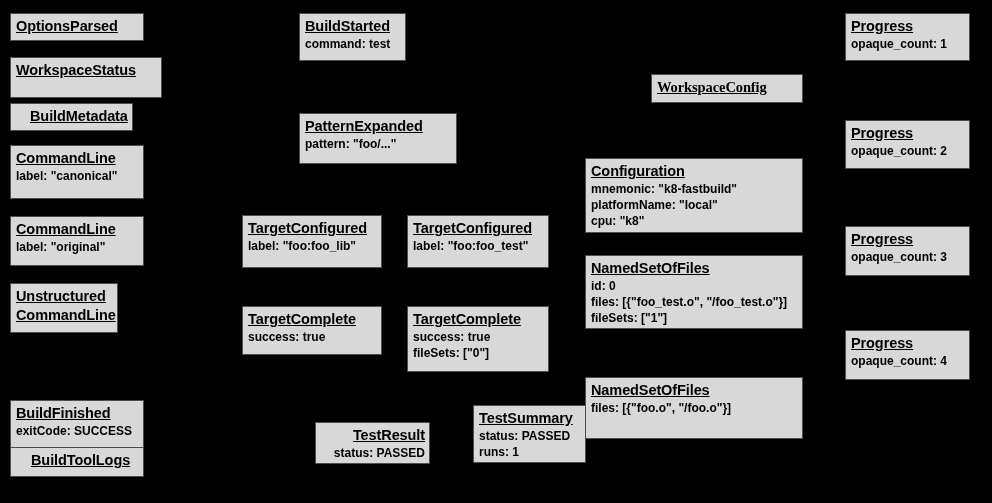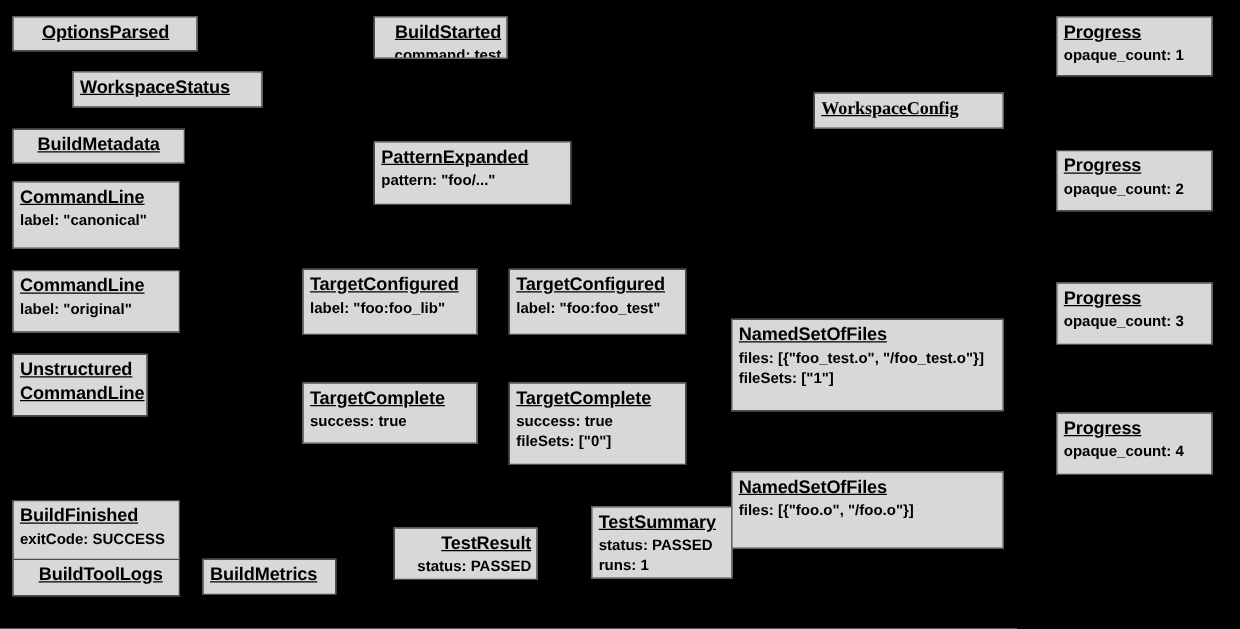"OptionsParsed" div.node { text-align: center -> none; width: 148px -> 134px }
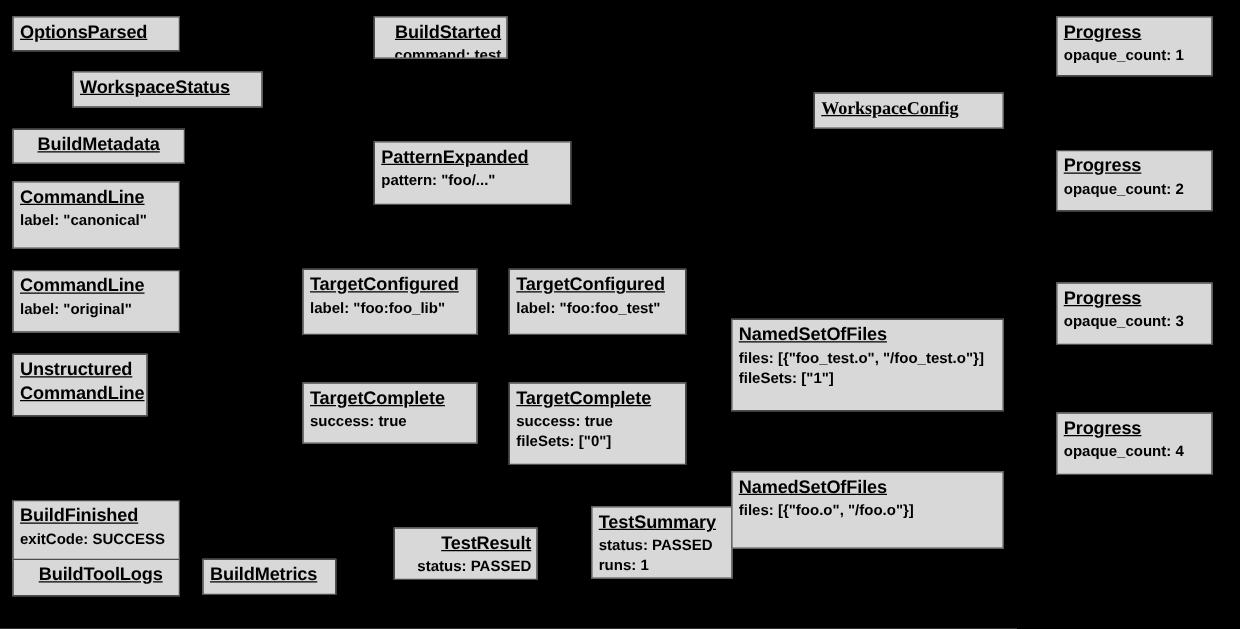"BuildStarted" div.node { height: 34px -> 48px; text-align: right -> none }
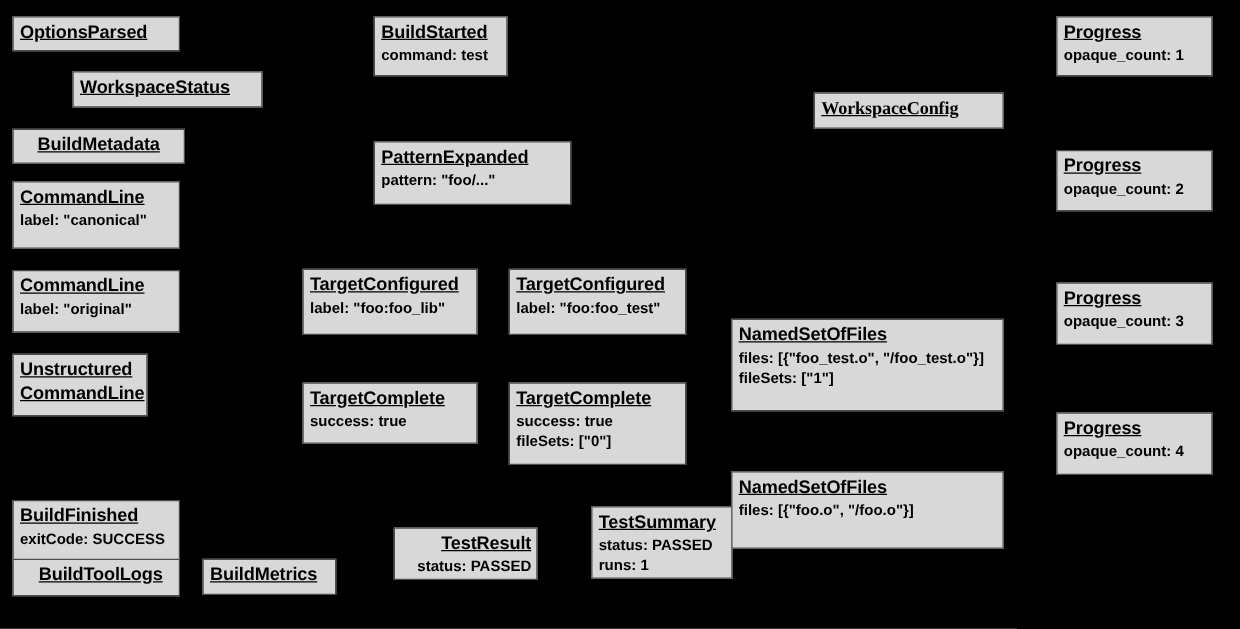"WorkspaceStatus" div.node { height: 29px -> 41px; margin-left: 48px -> none }
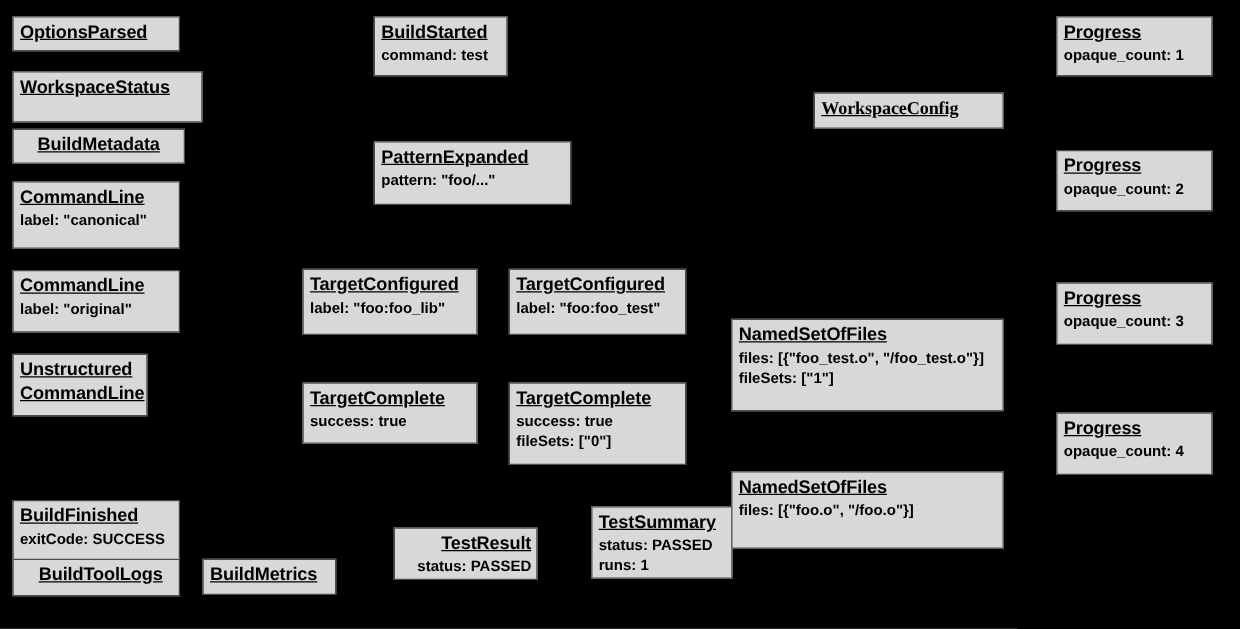"BuildMetadata" div.node { width: 138px -> 123px }
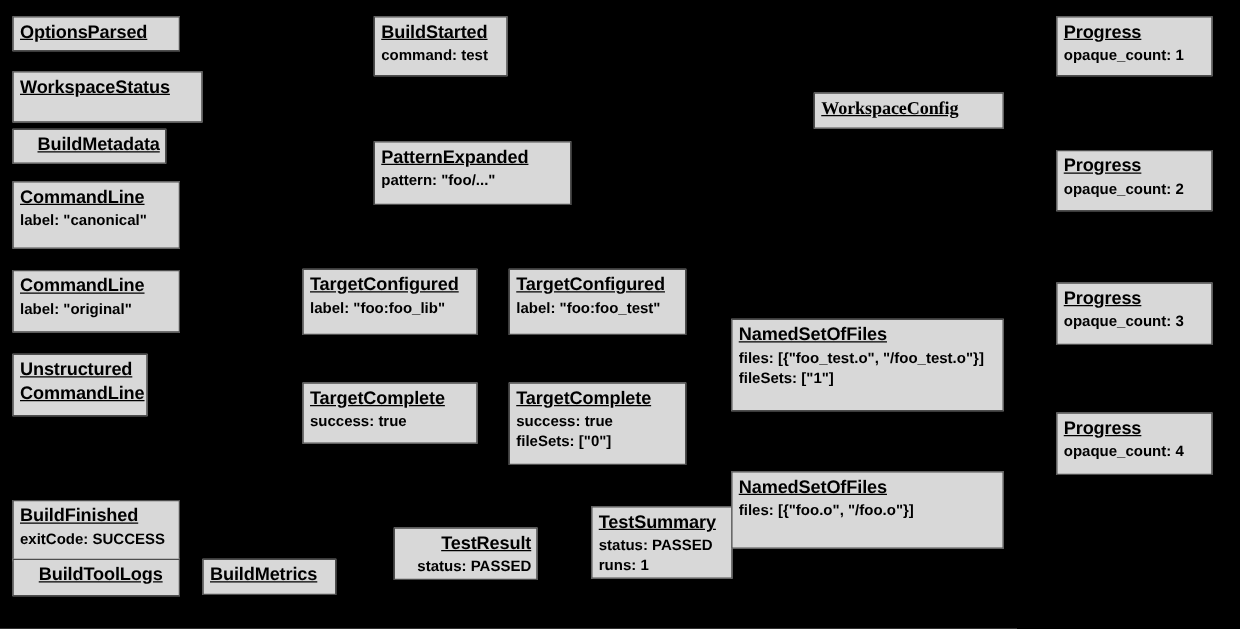"Configuration" div.node { html: none -> <div> <div>Configuration</div> <div> <div>mnemonic: "k8-fastbuild"</div> <div>platformName: "local"</div> <div>cpu: "k8"</div> </div> </div> }
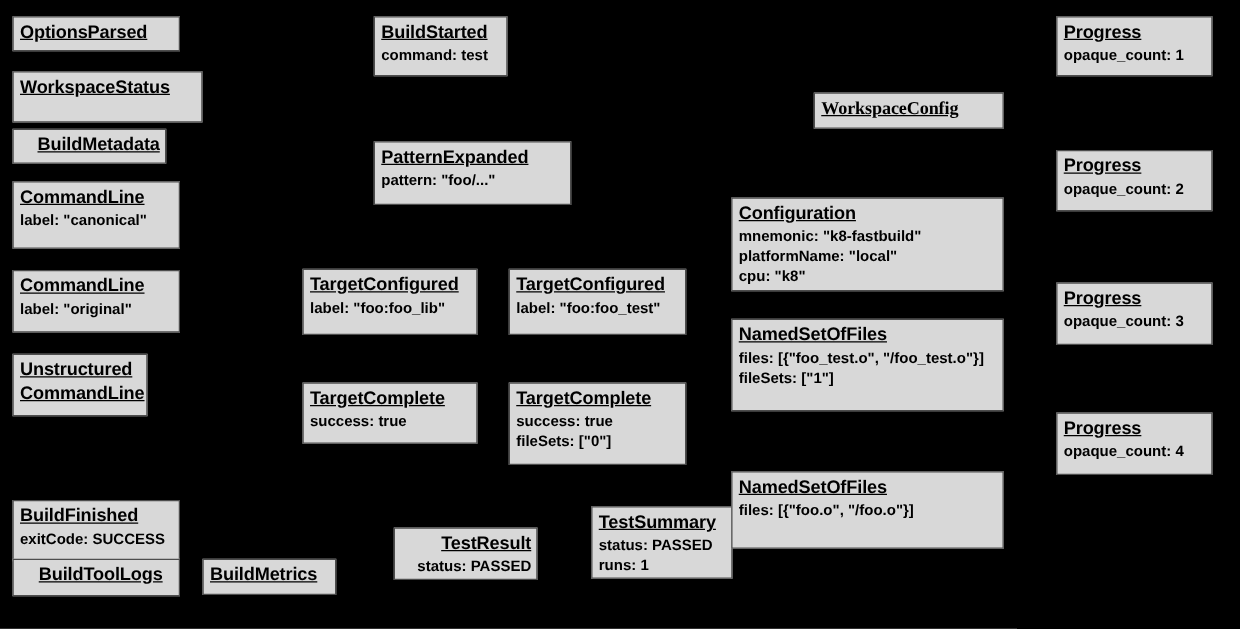"id: 0" div.field { html: none -> <div>id: 0</div> }
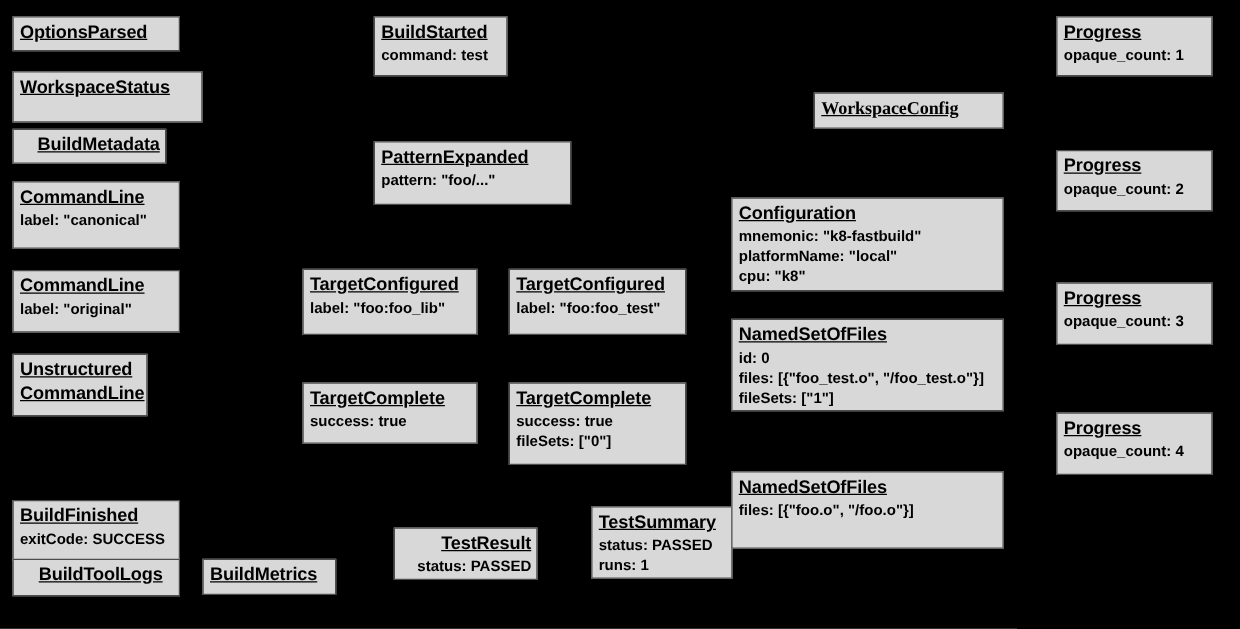"BuildMetrics" div.node { html: <div> <div>BuildMetrics</div> </div> -> none }
